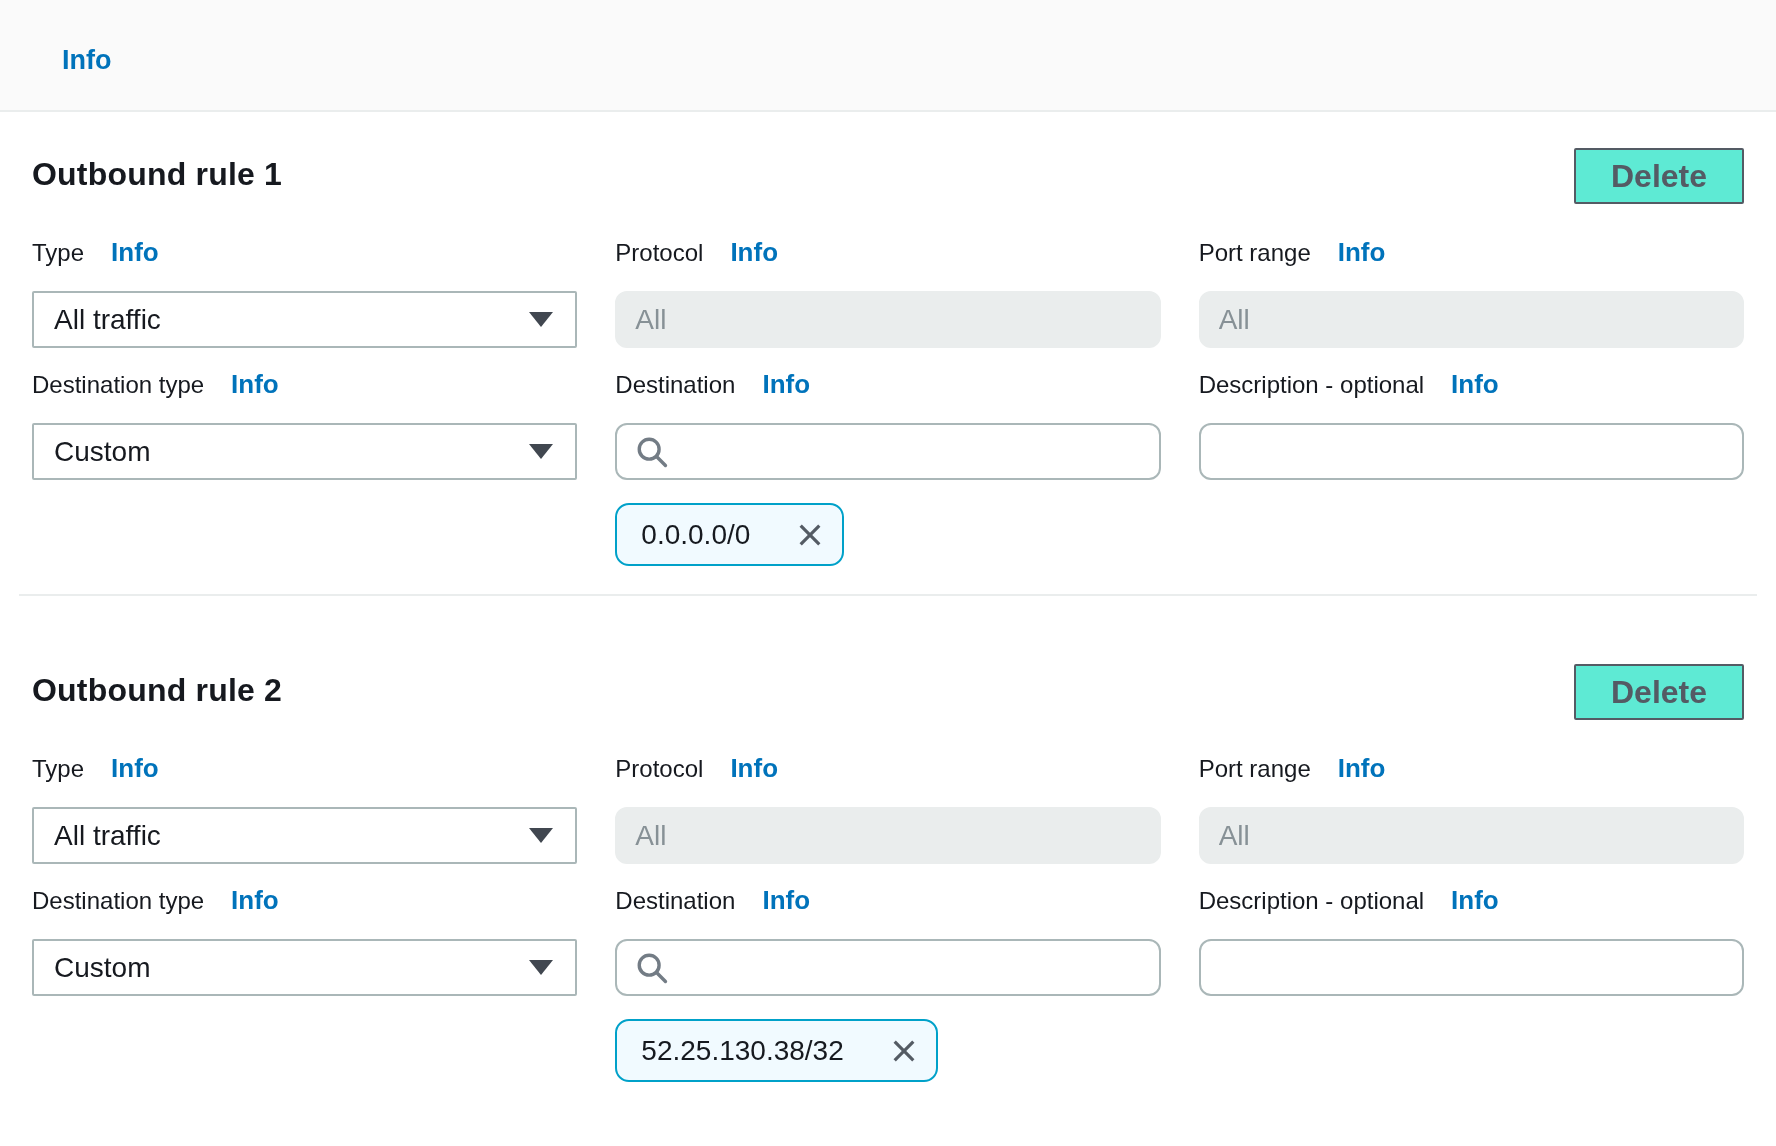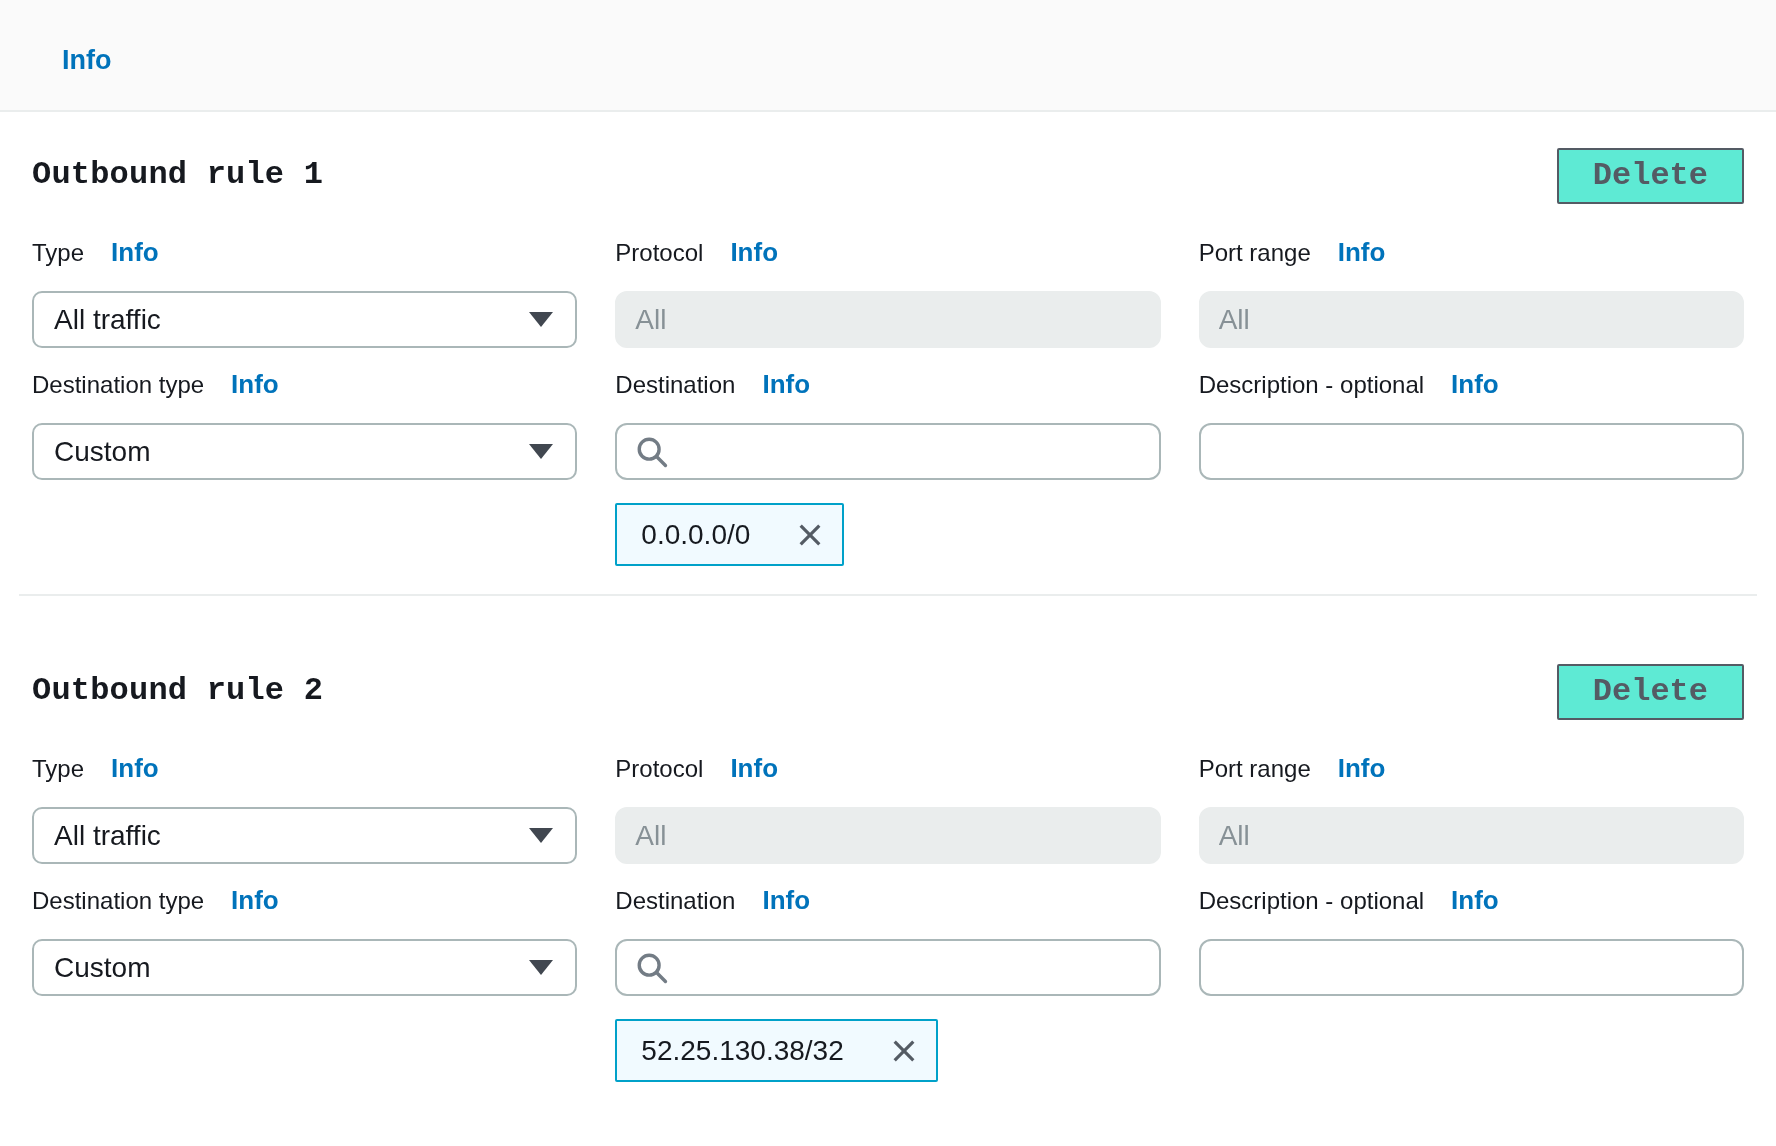"Outbound rule 1" .rule-header { font-family: Liberation Mono, monospace -> none }
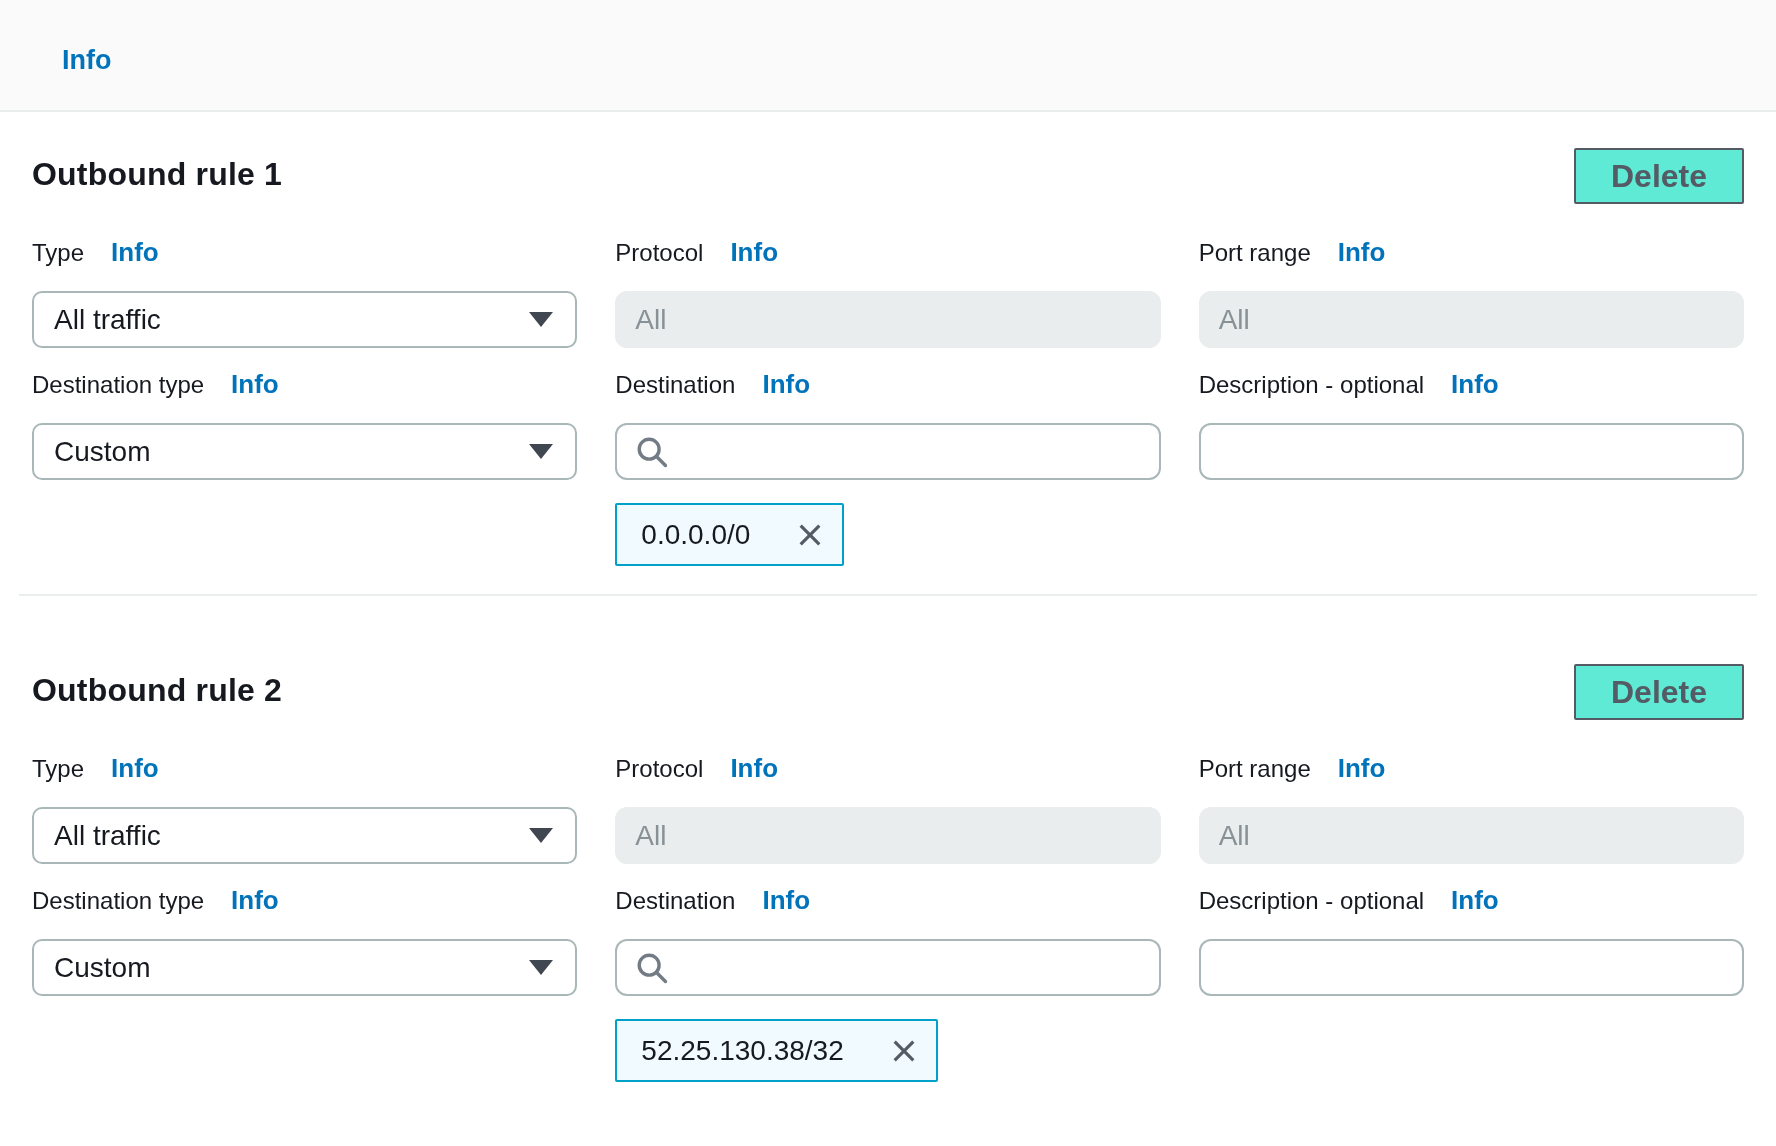"All traffic" .select { border-radius: 10px -> 2px }
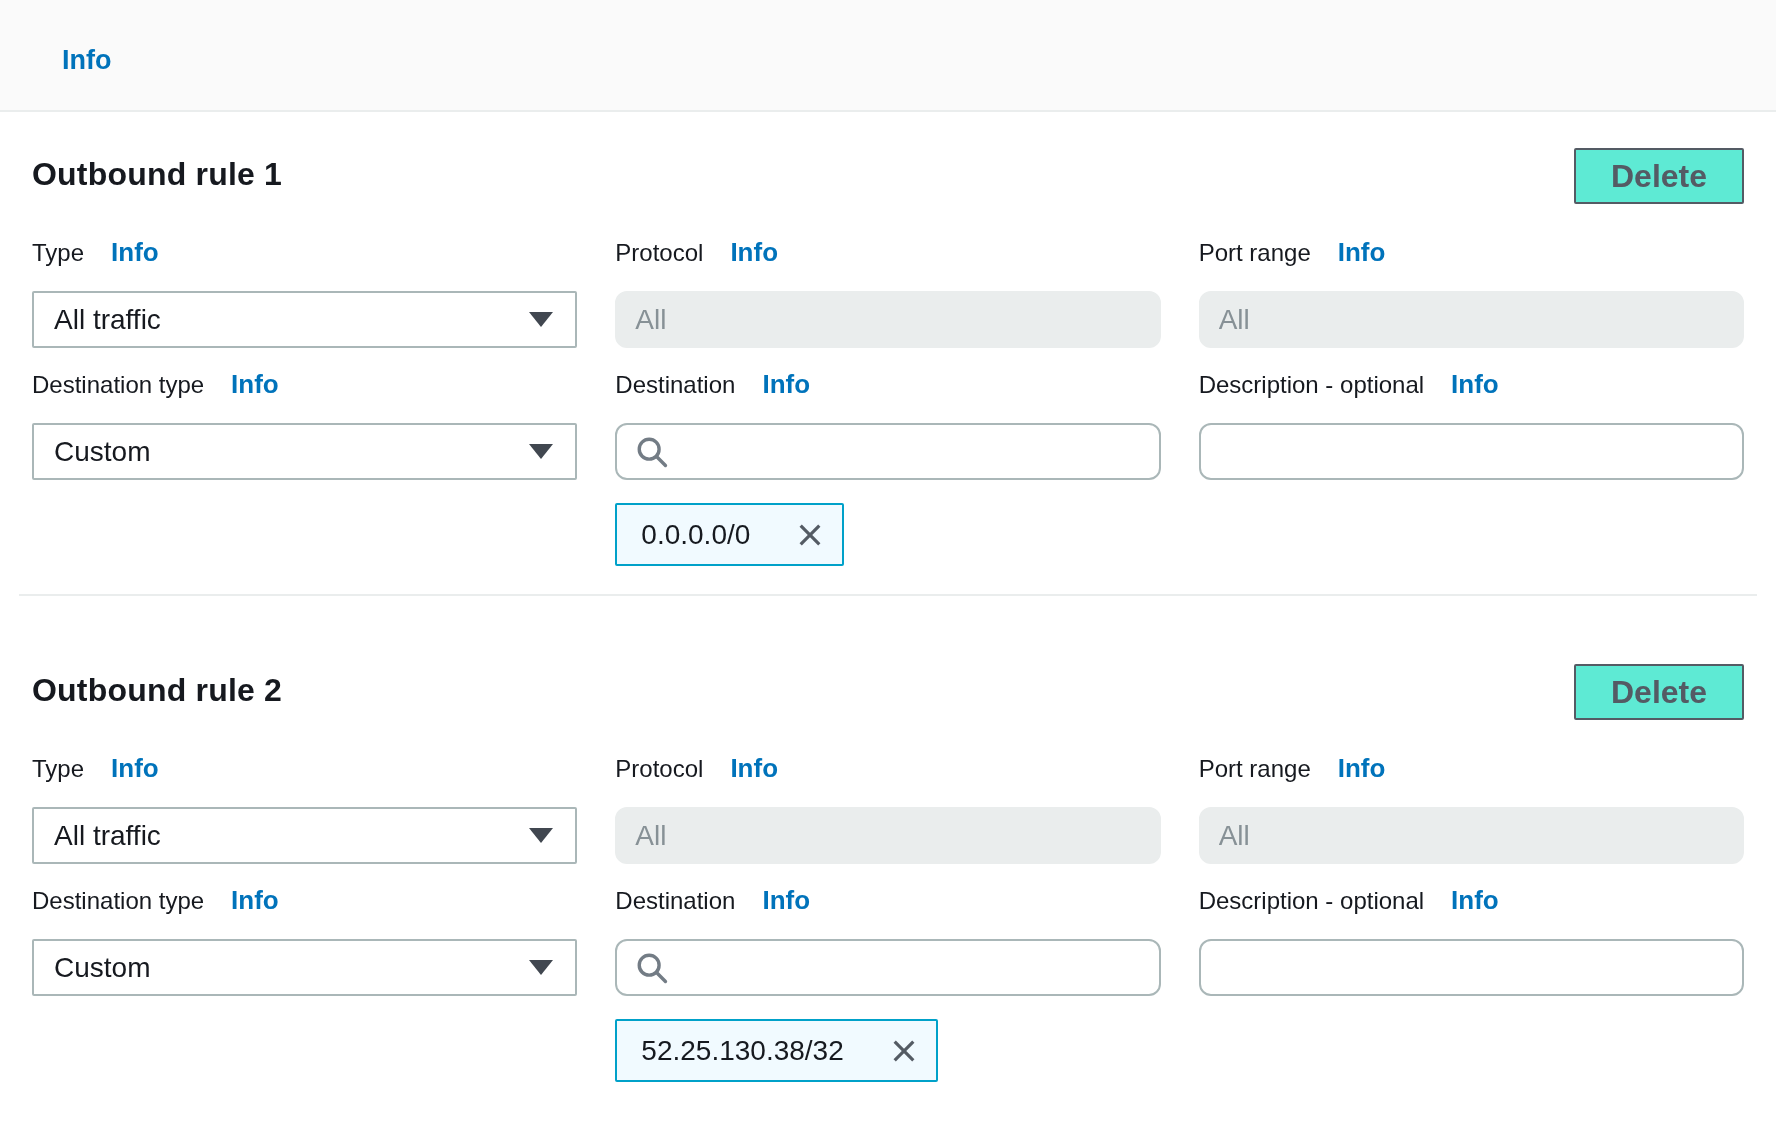"0.0.0.0/0" .chip { border-radius: 2px -> 14px }
